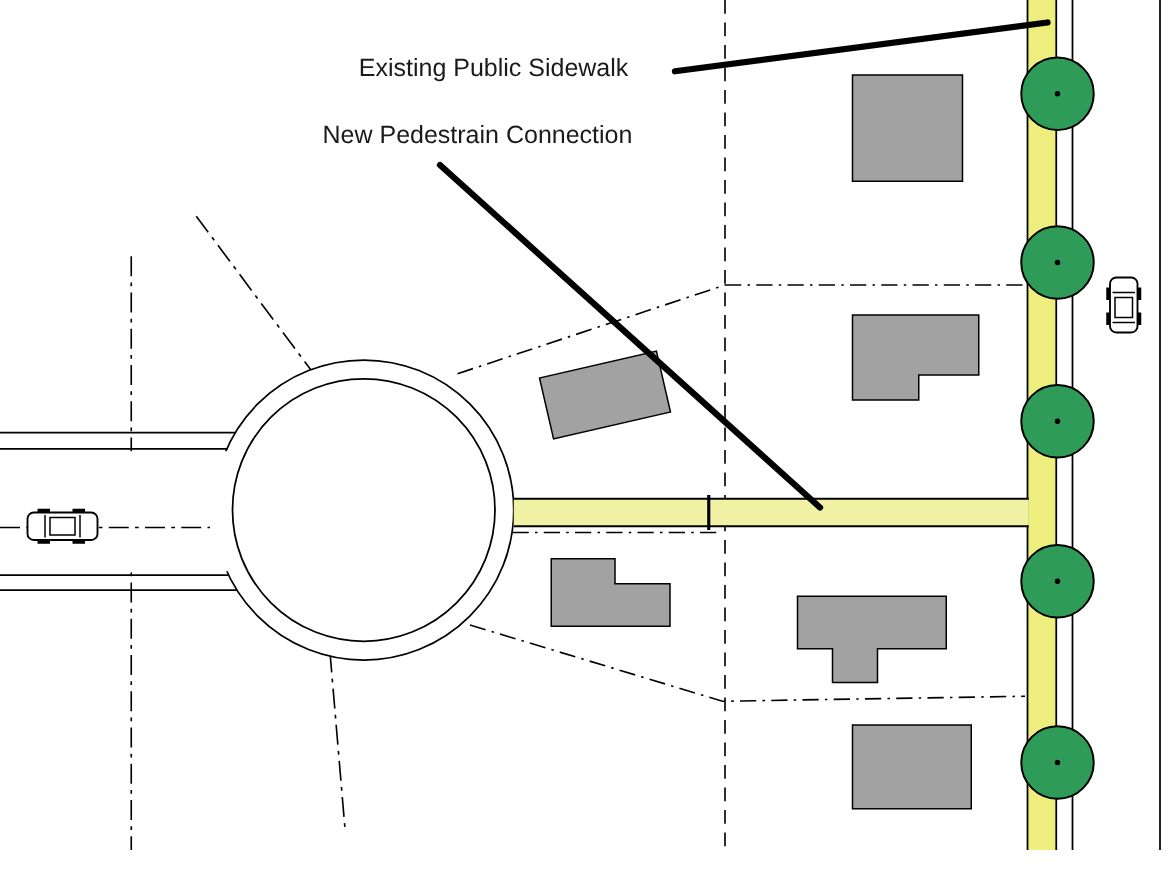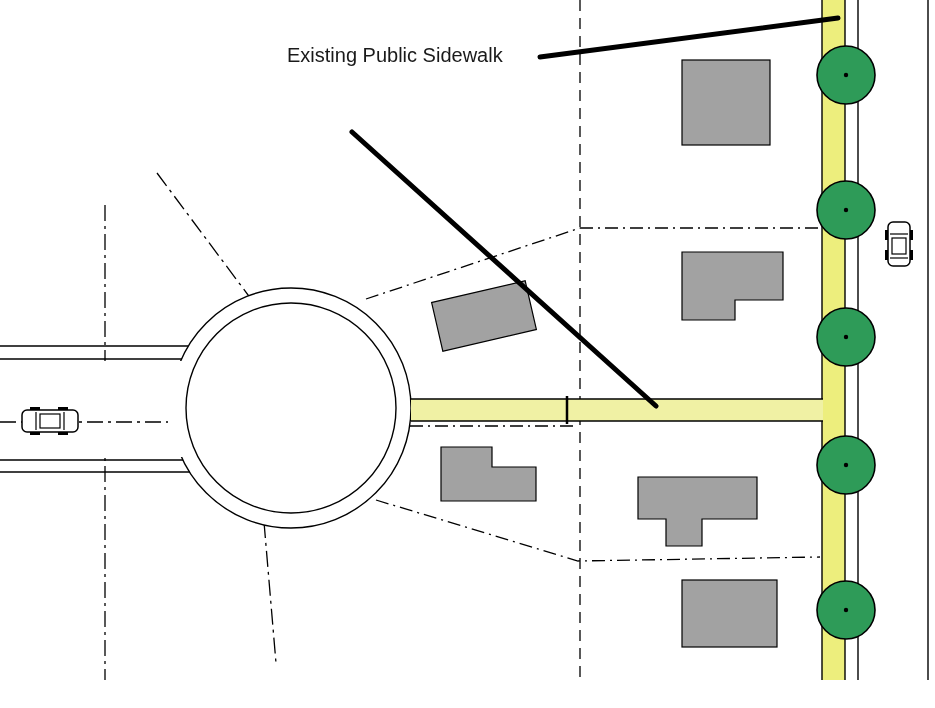"New Pedestrain Connection" div { html: none -> <div>New Pedestrain Connection</div> }
